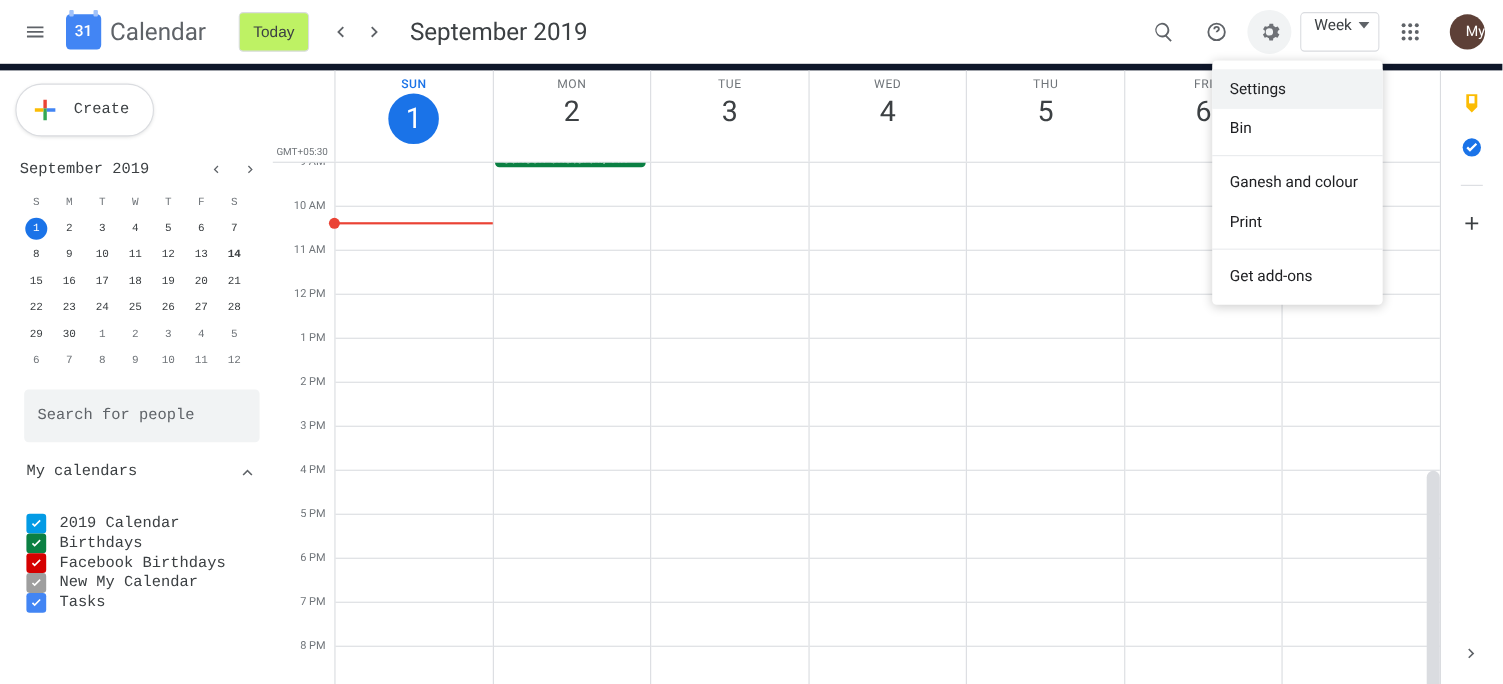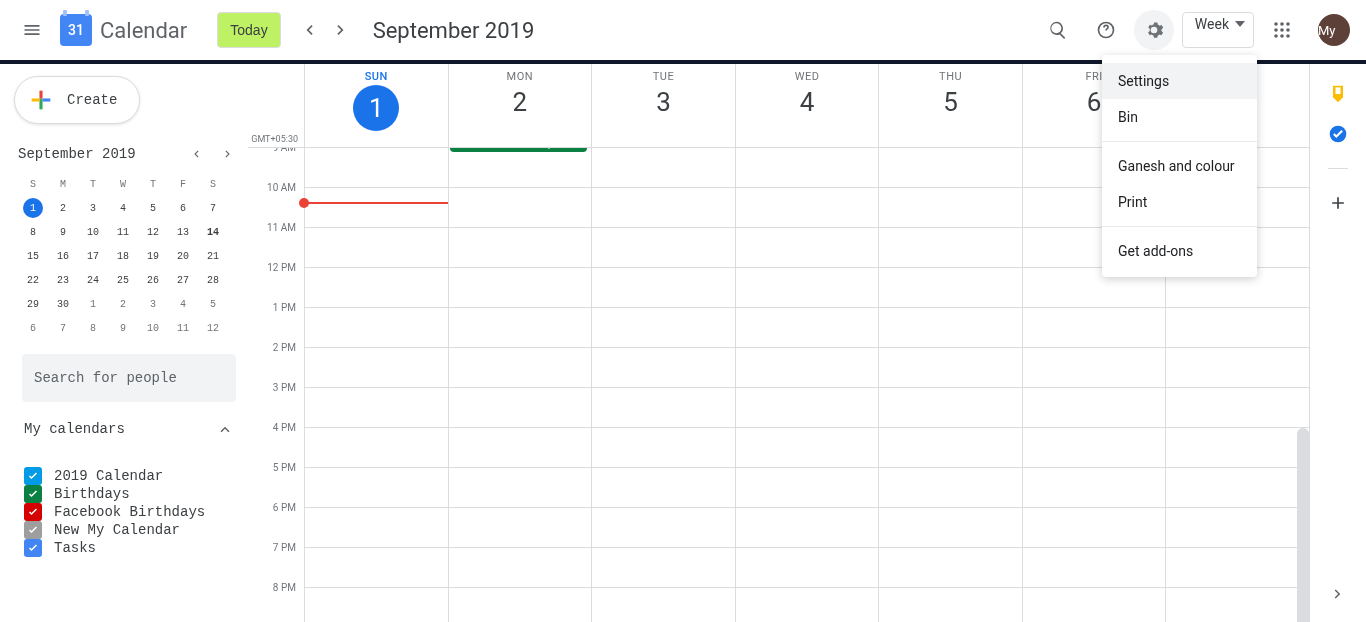"31" .header { border-bottom: 4px solid #0f172a -> 6px solid #0f172a }
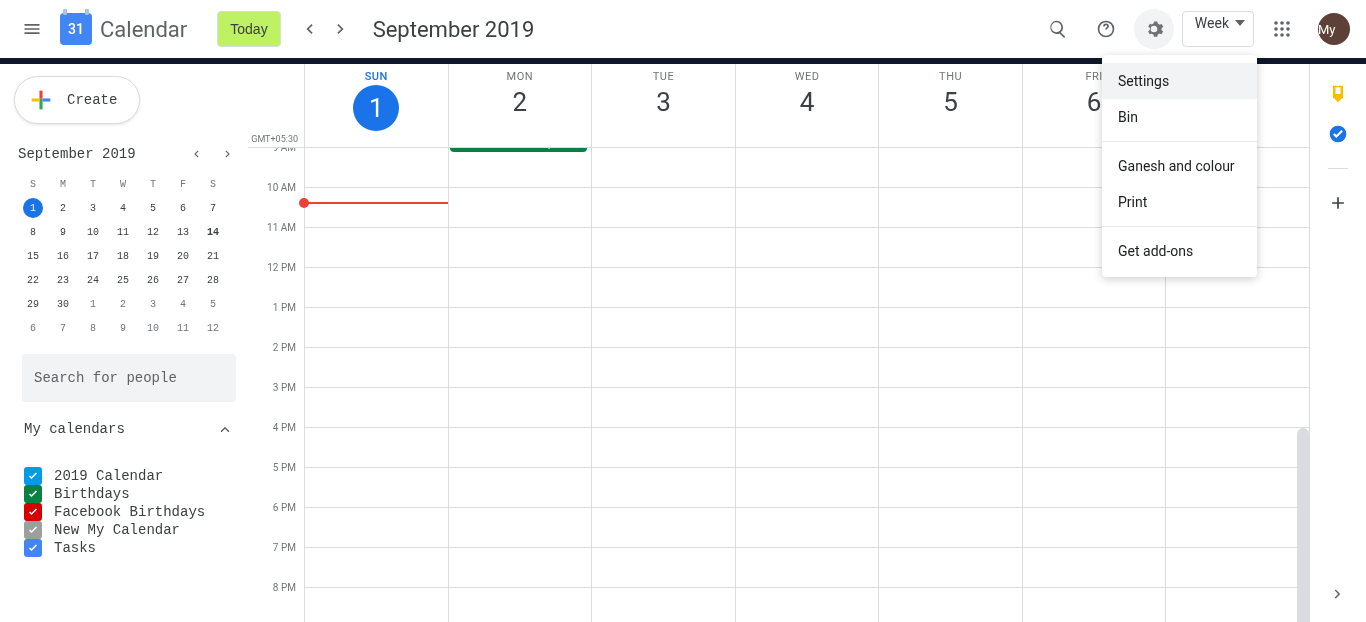"My" .avatar { justify-content: flex-start -> flex-end }
